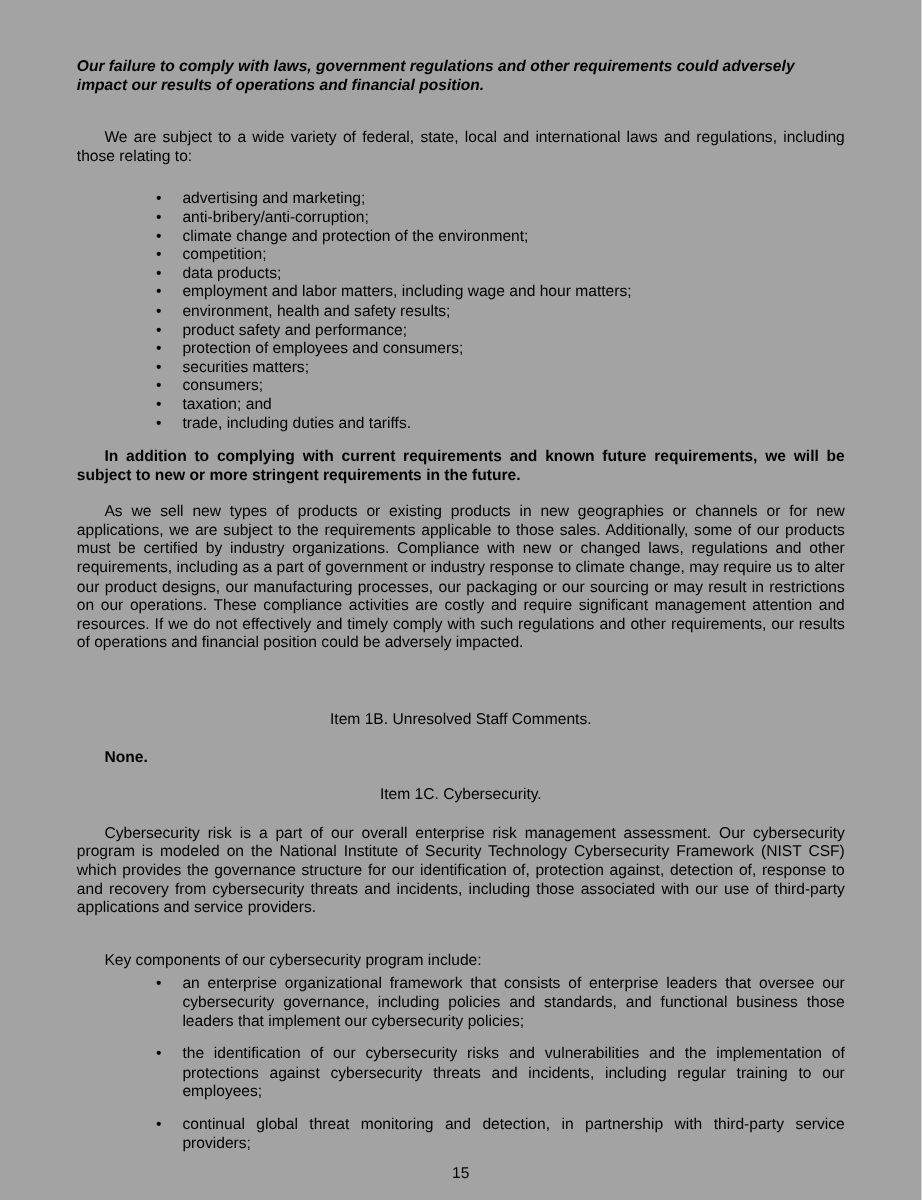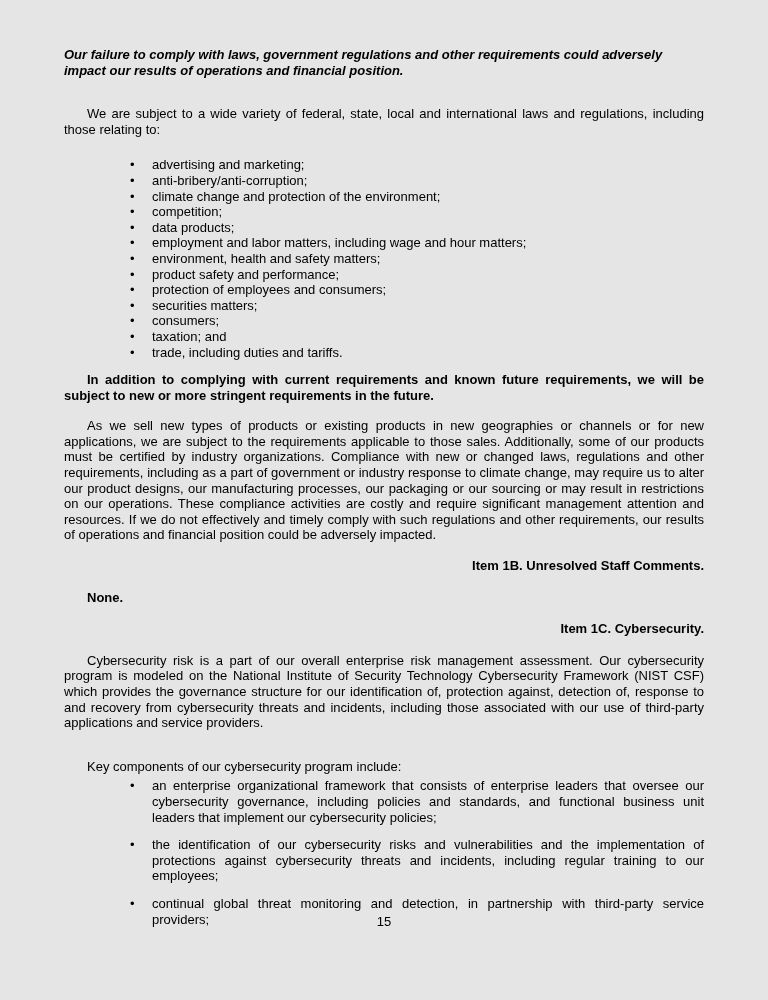"Our failure to comply with" .page { background: #e5e5e5 -> #a3a3a3 }
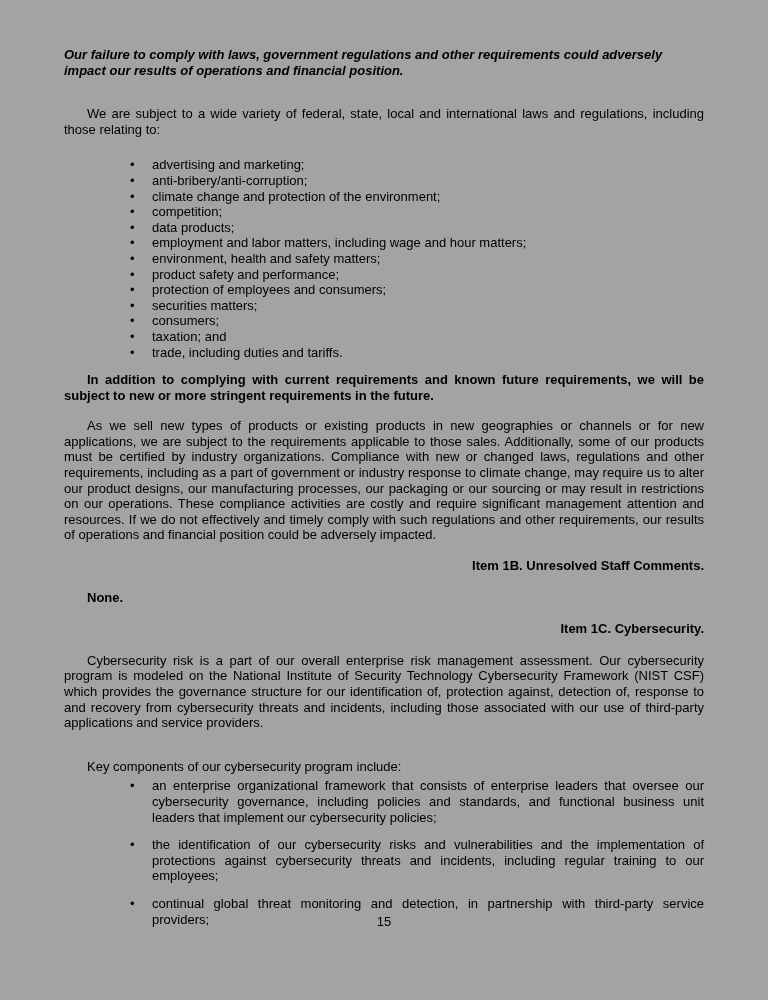"environment, health and safety matters;" span { text: matters -> results }
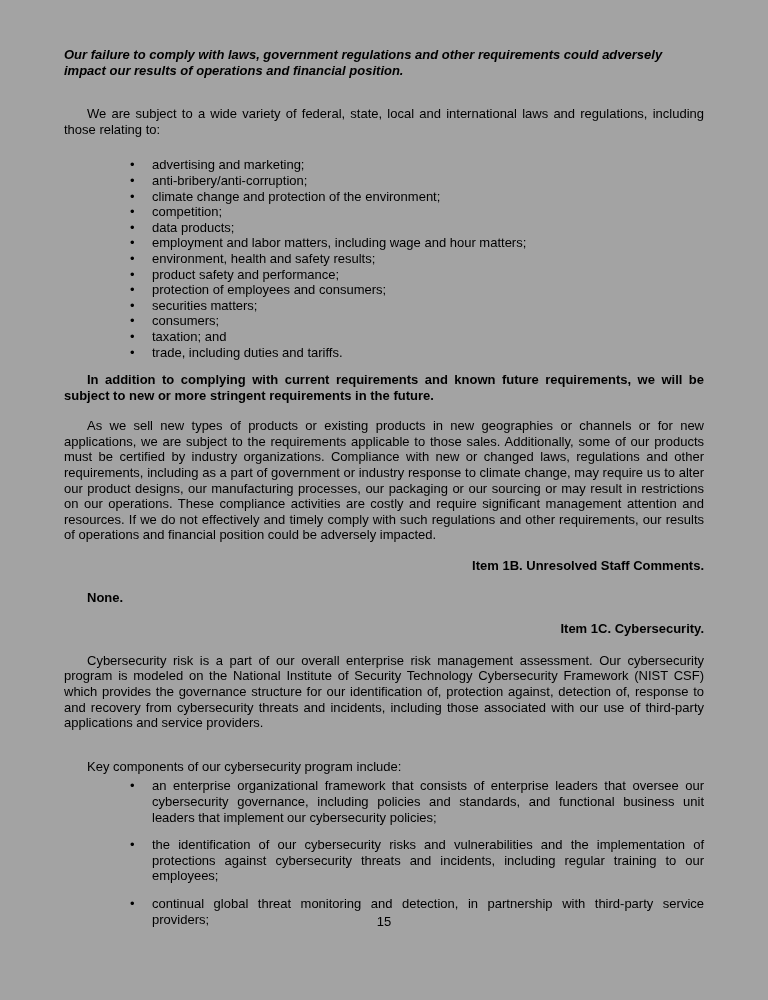"As we sell new types" #para-compliance { margin-bottom: 15px -> 48px }
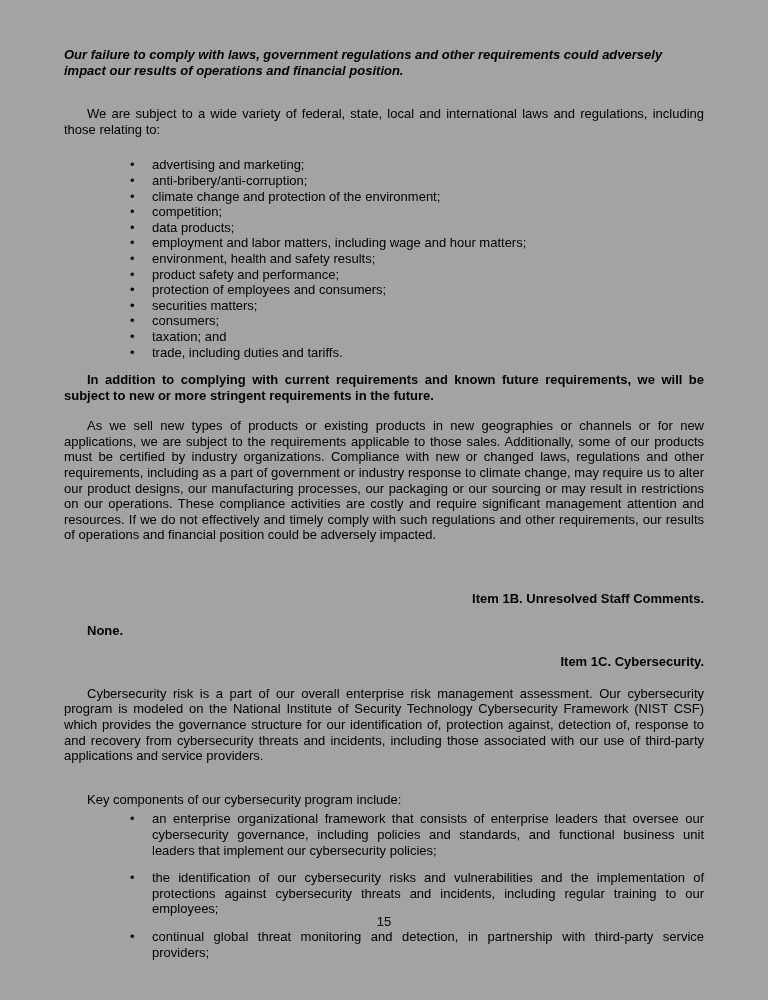"Item 1B. Unresolved Staff Comments." .h-item { font-weight: bold -> normal; text-align: right -> center }
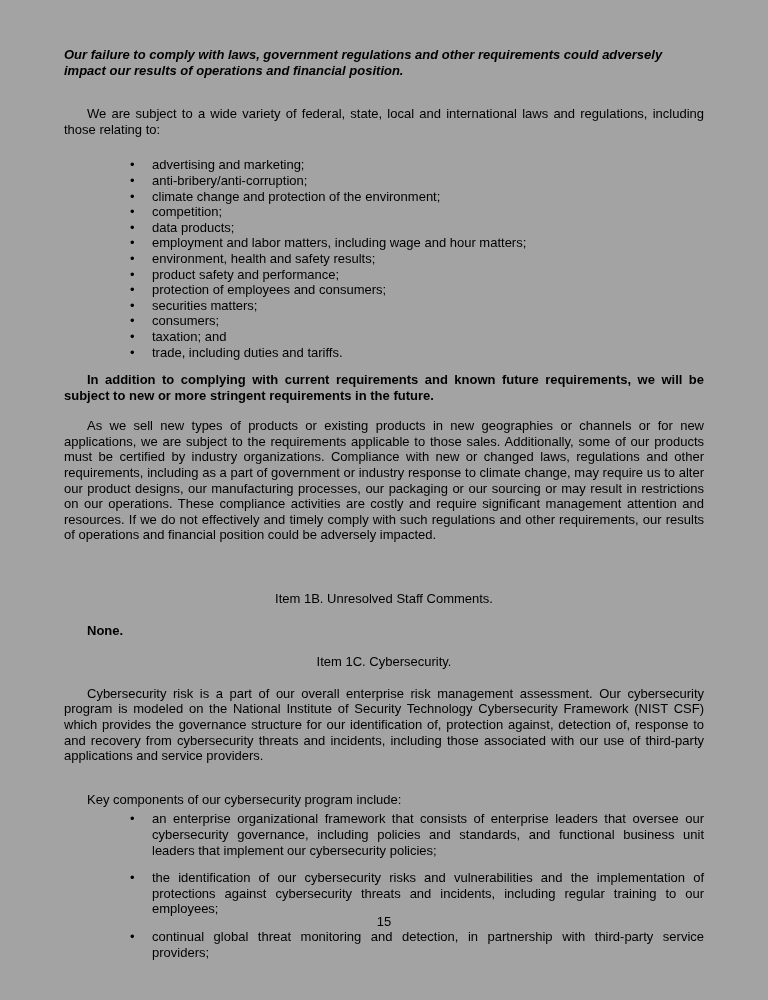"an enterprise organizational framework" span { text: unit -> those }
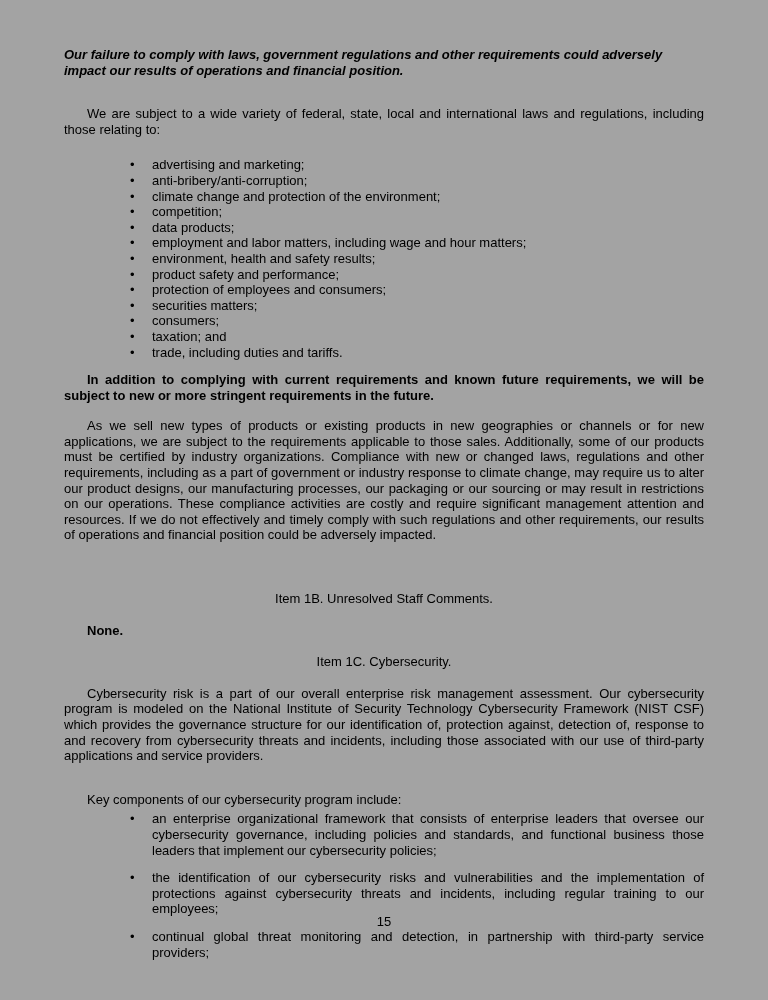"15" .page-number { top: 914px -> 970px }
